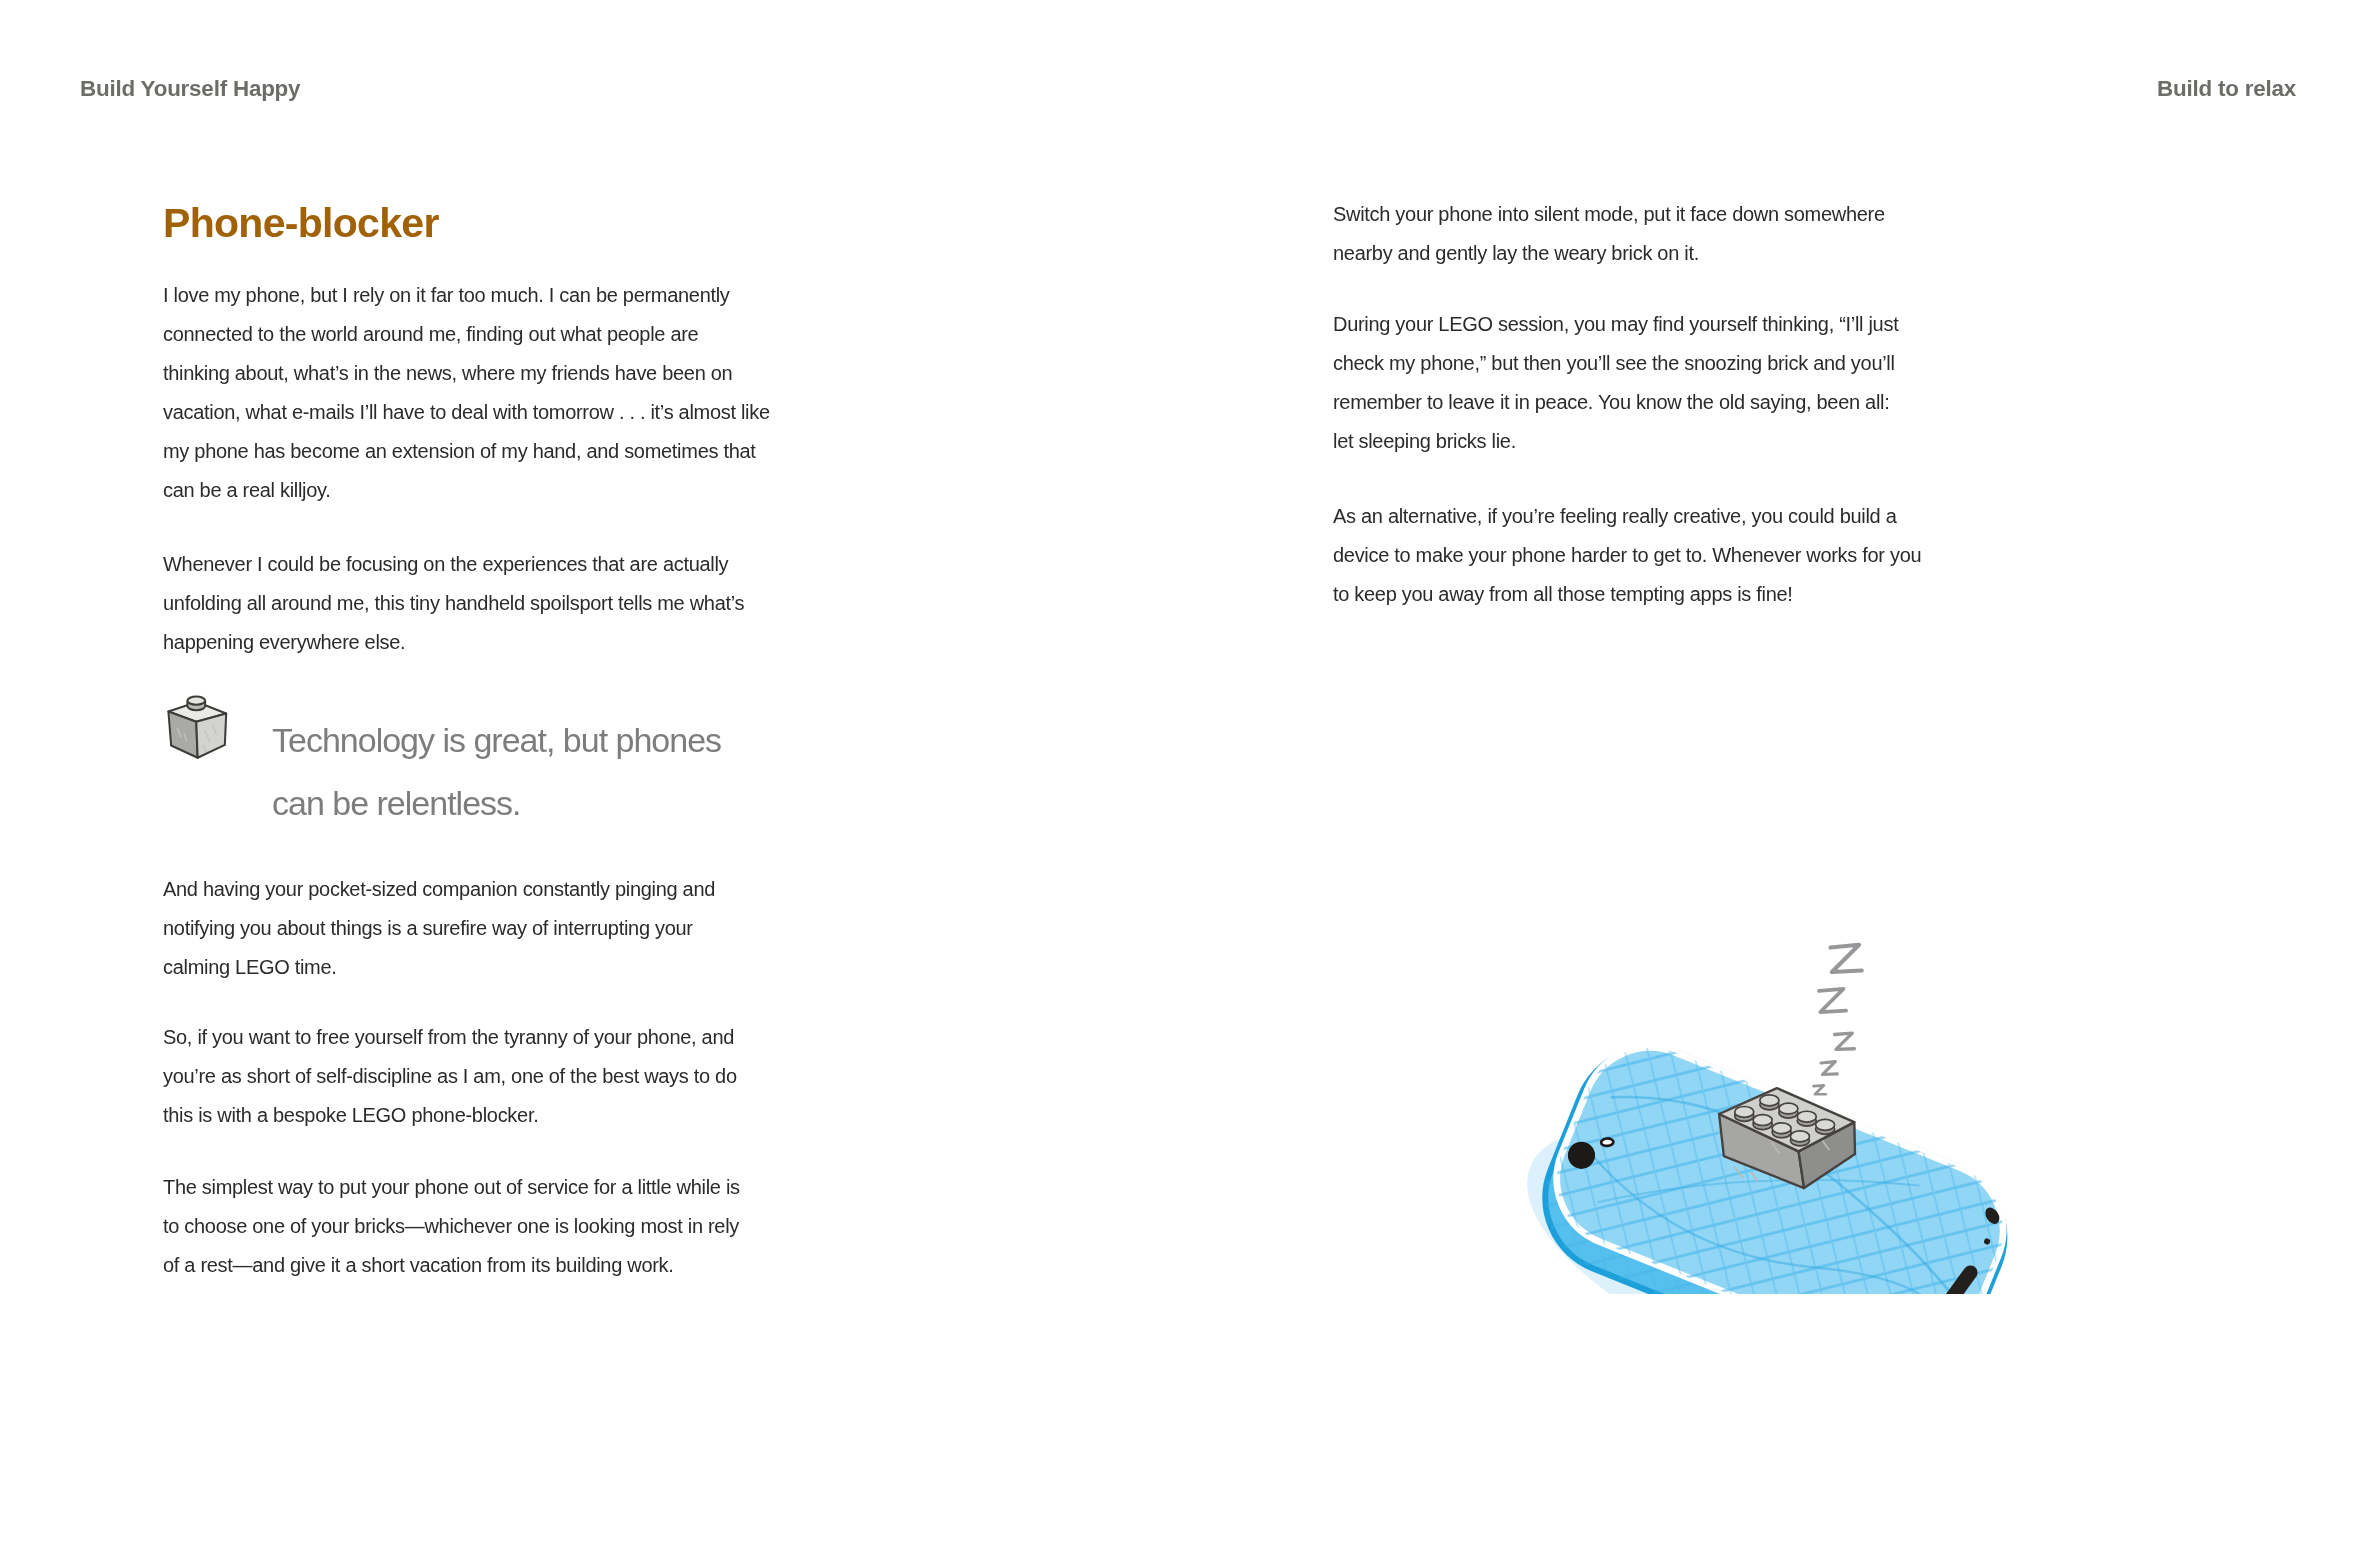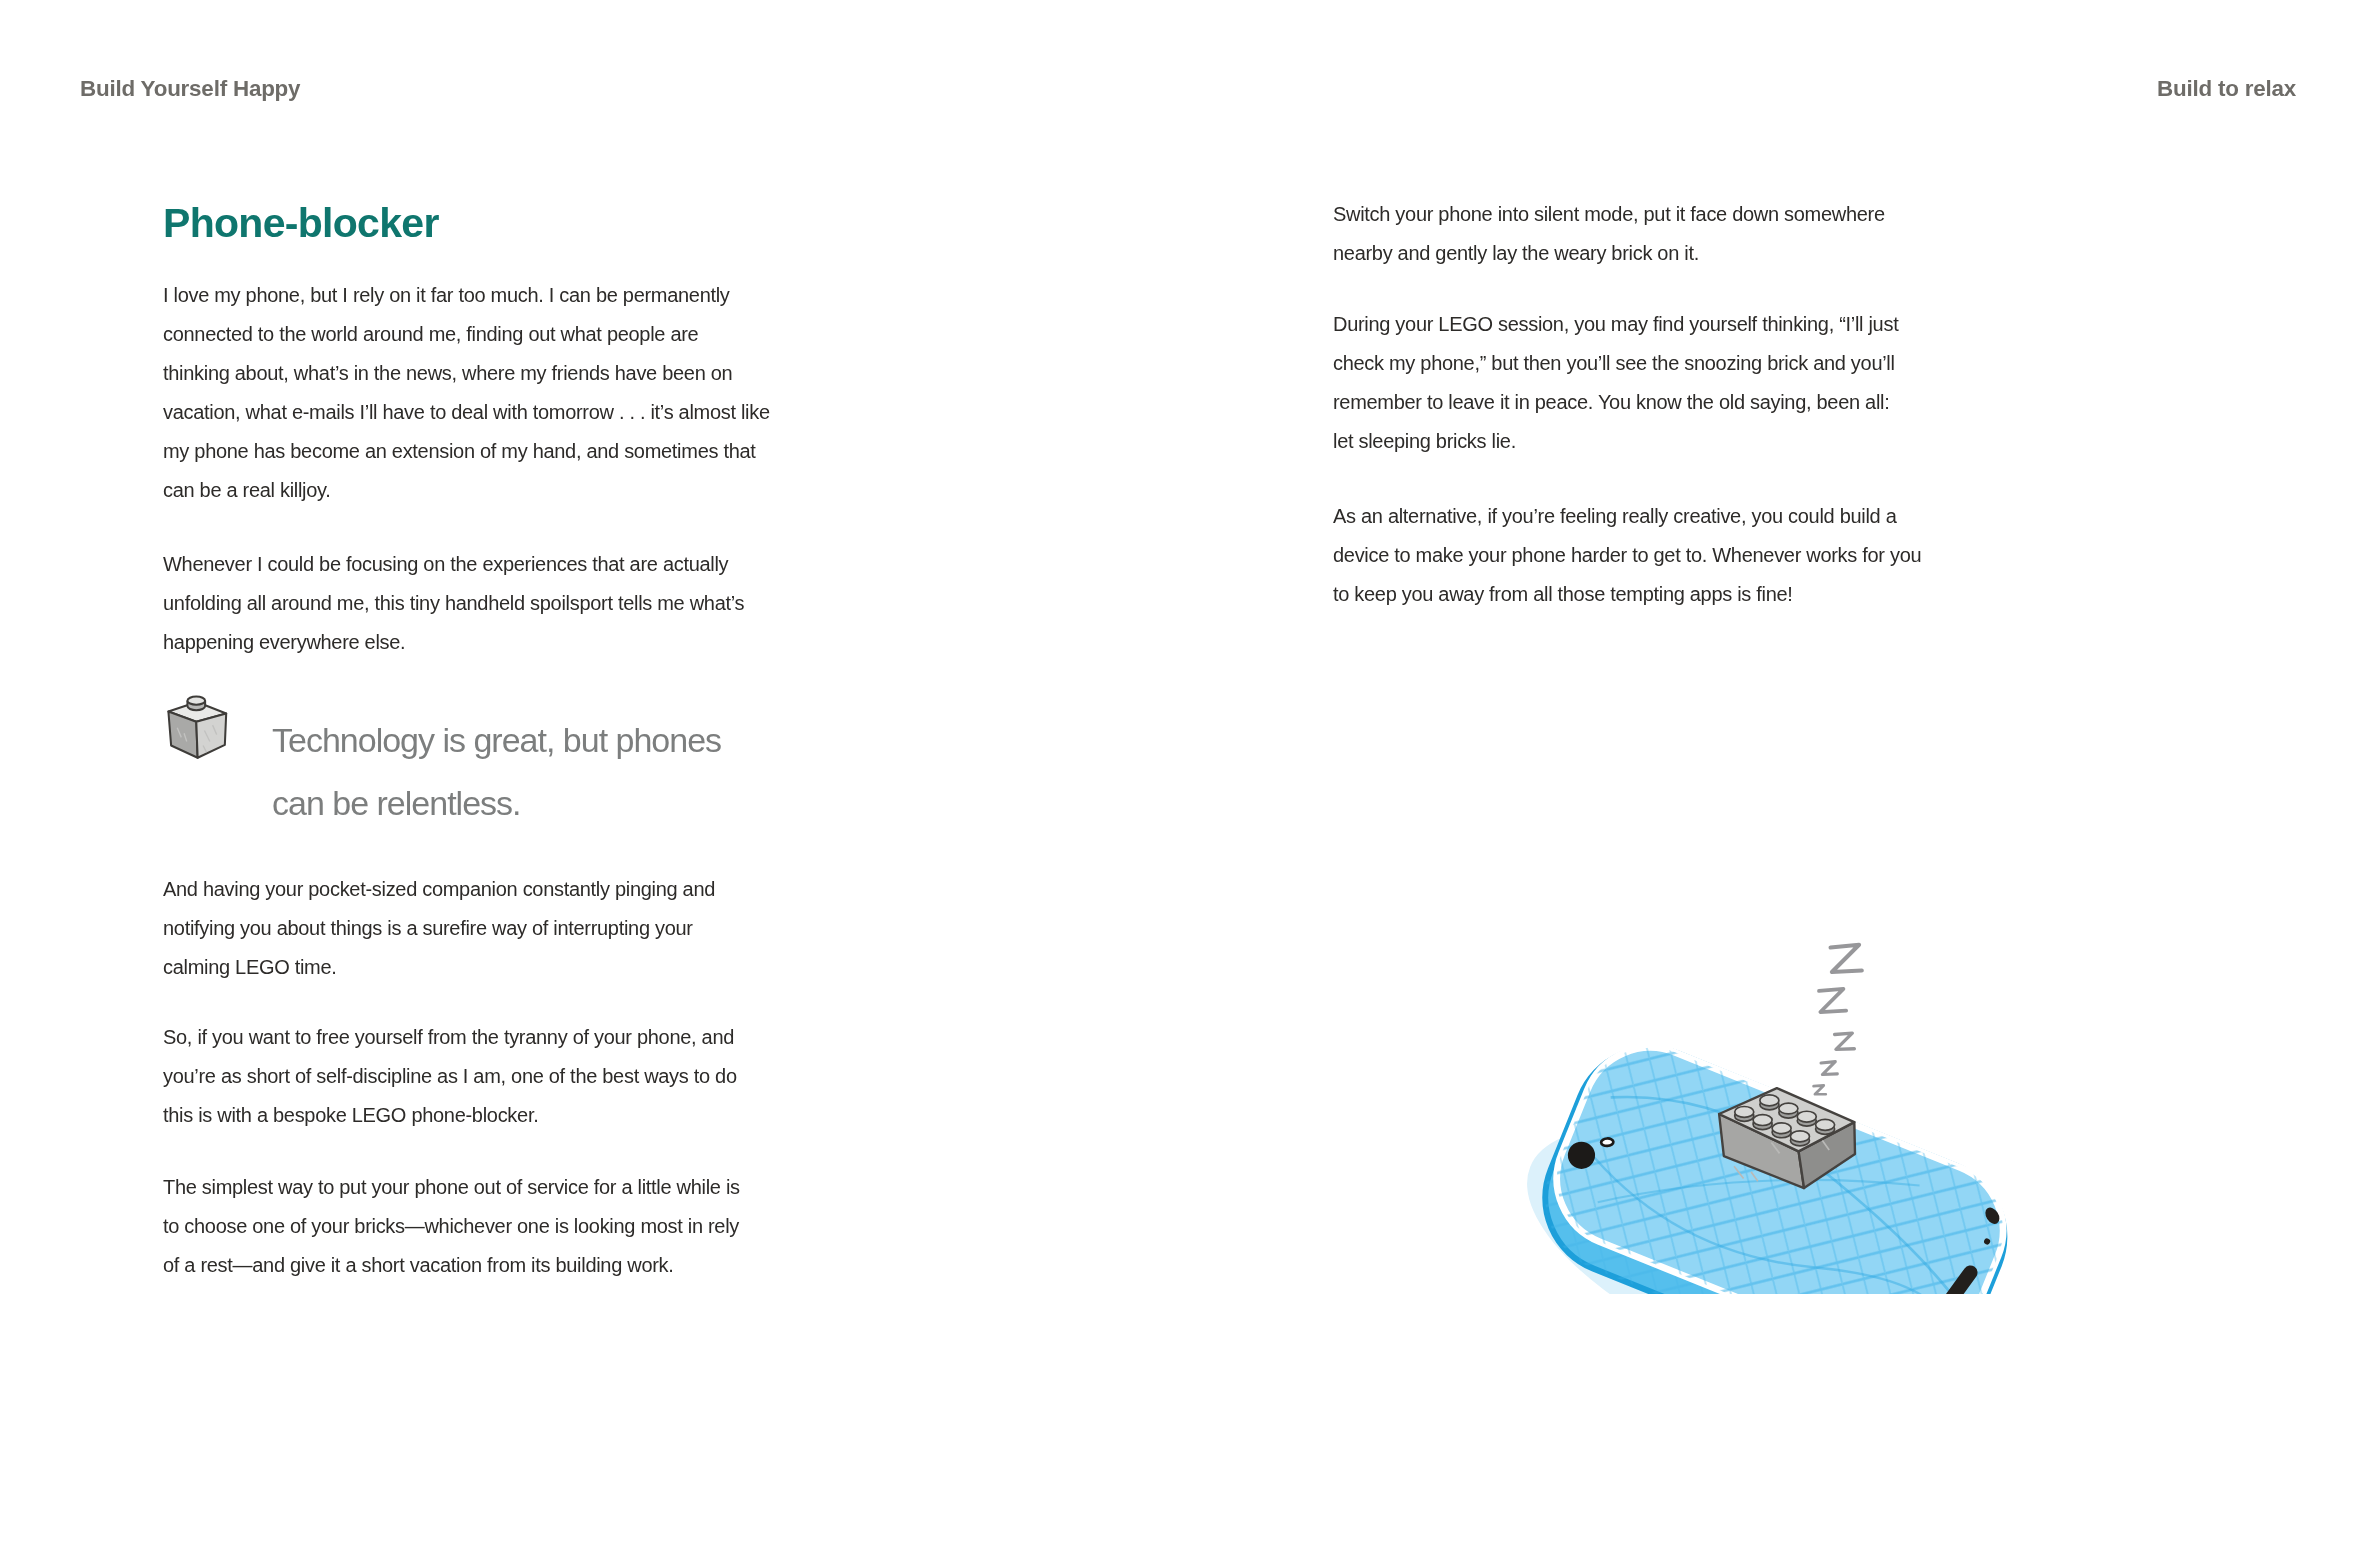"Phone-blocker" .chapter-title { color: #0f766e -> #a16207 }
